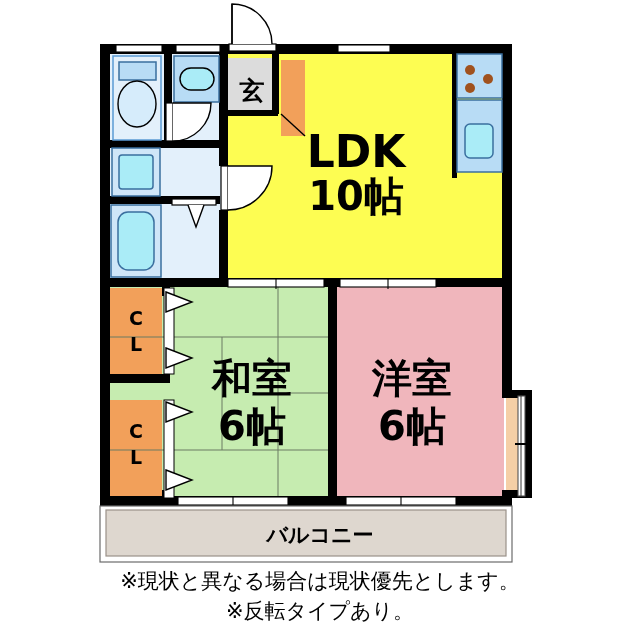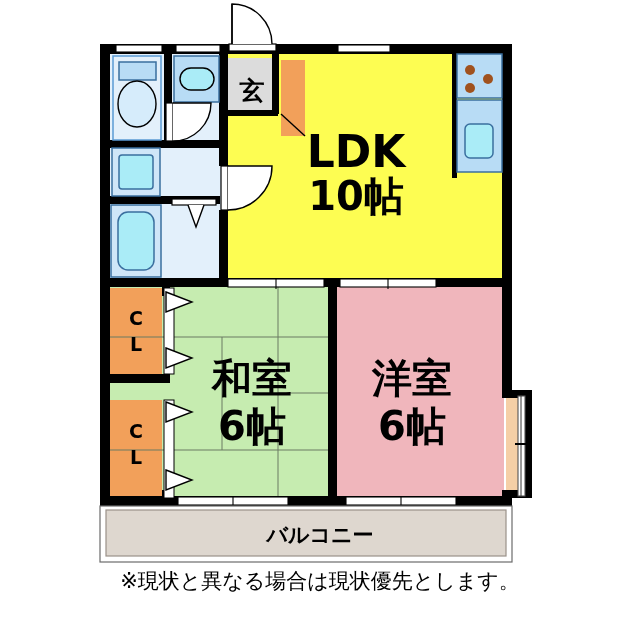"※反転タイプあり。" span.note-line { html: none -> <span>※反転タイプあり。</span> }
